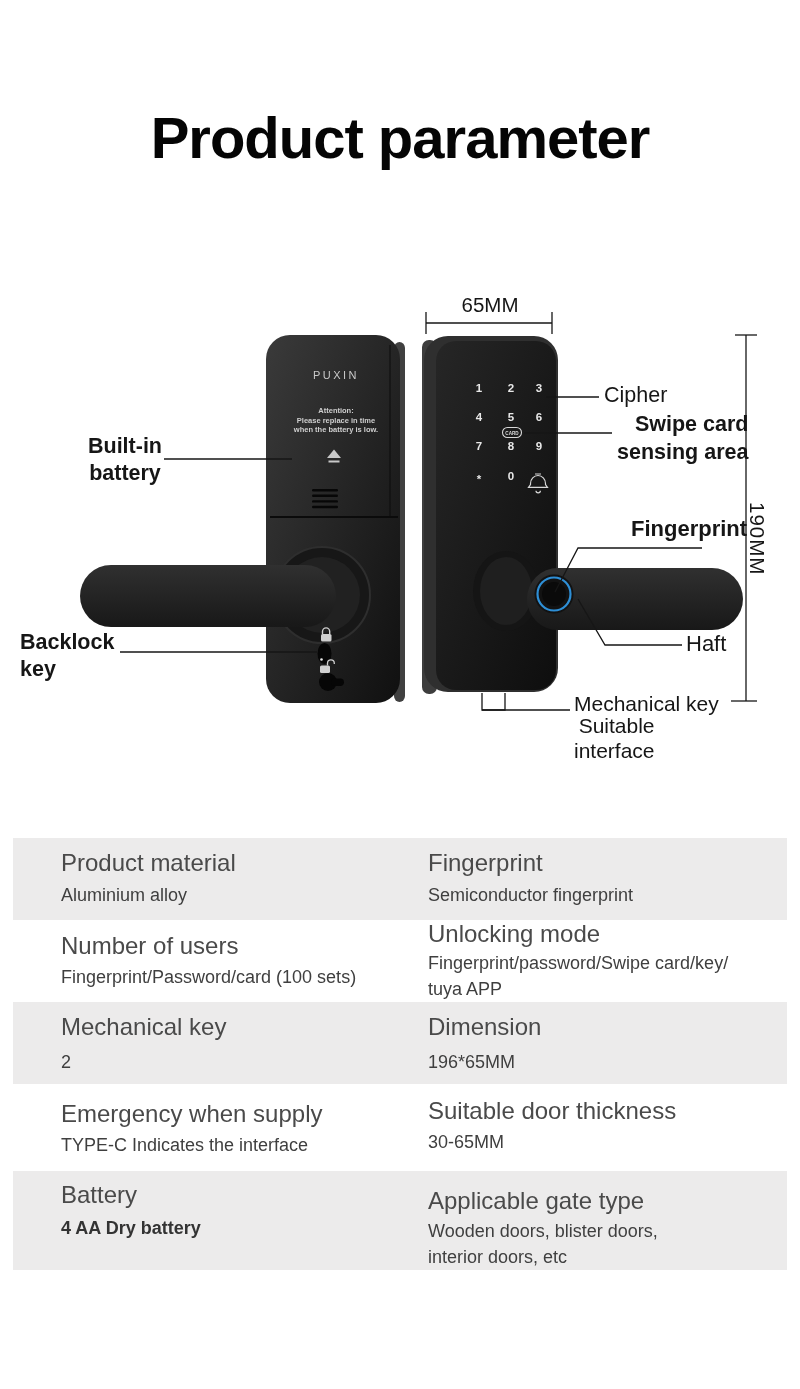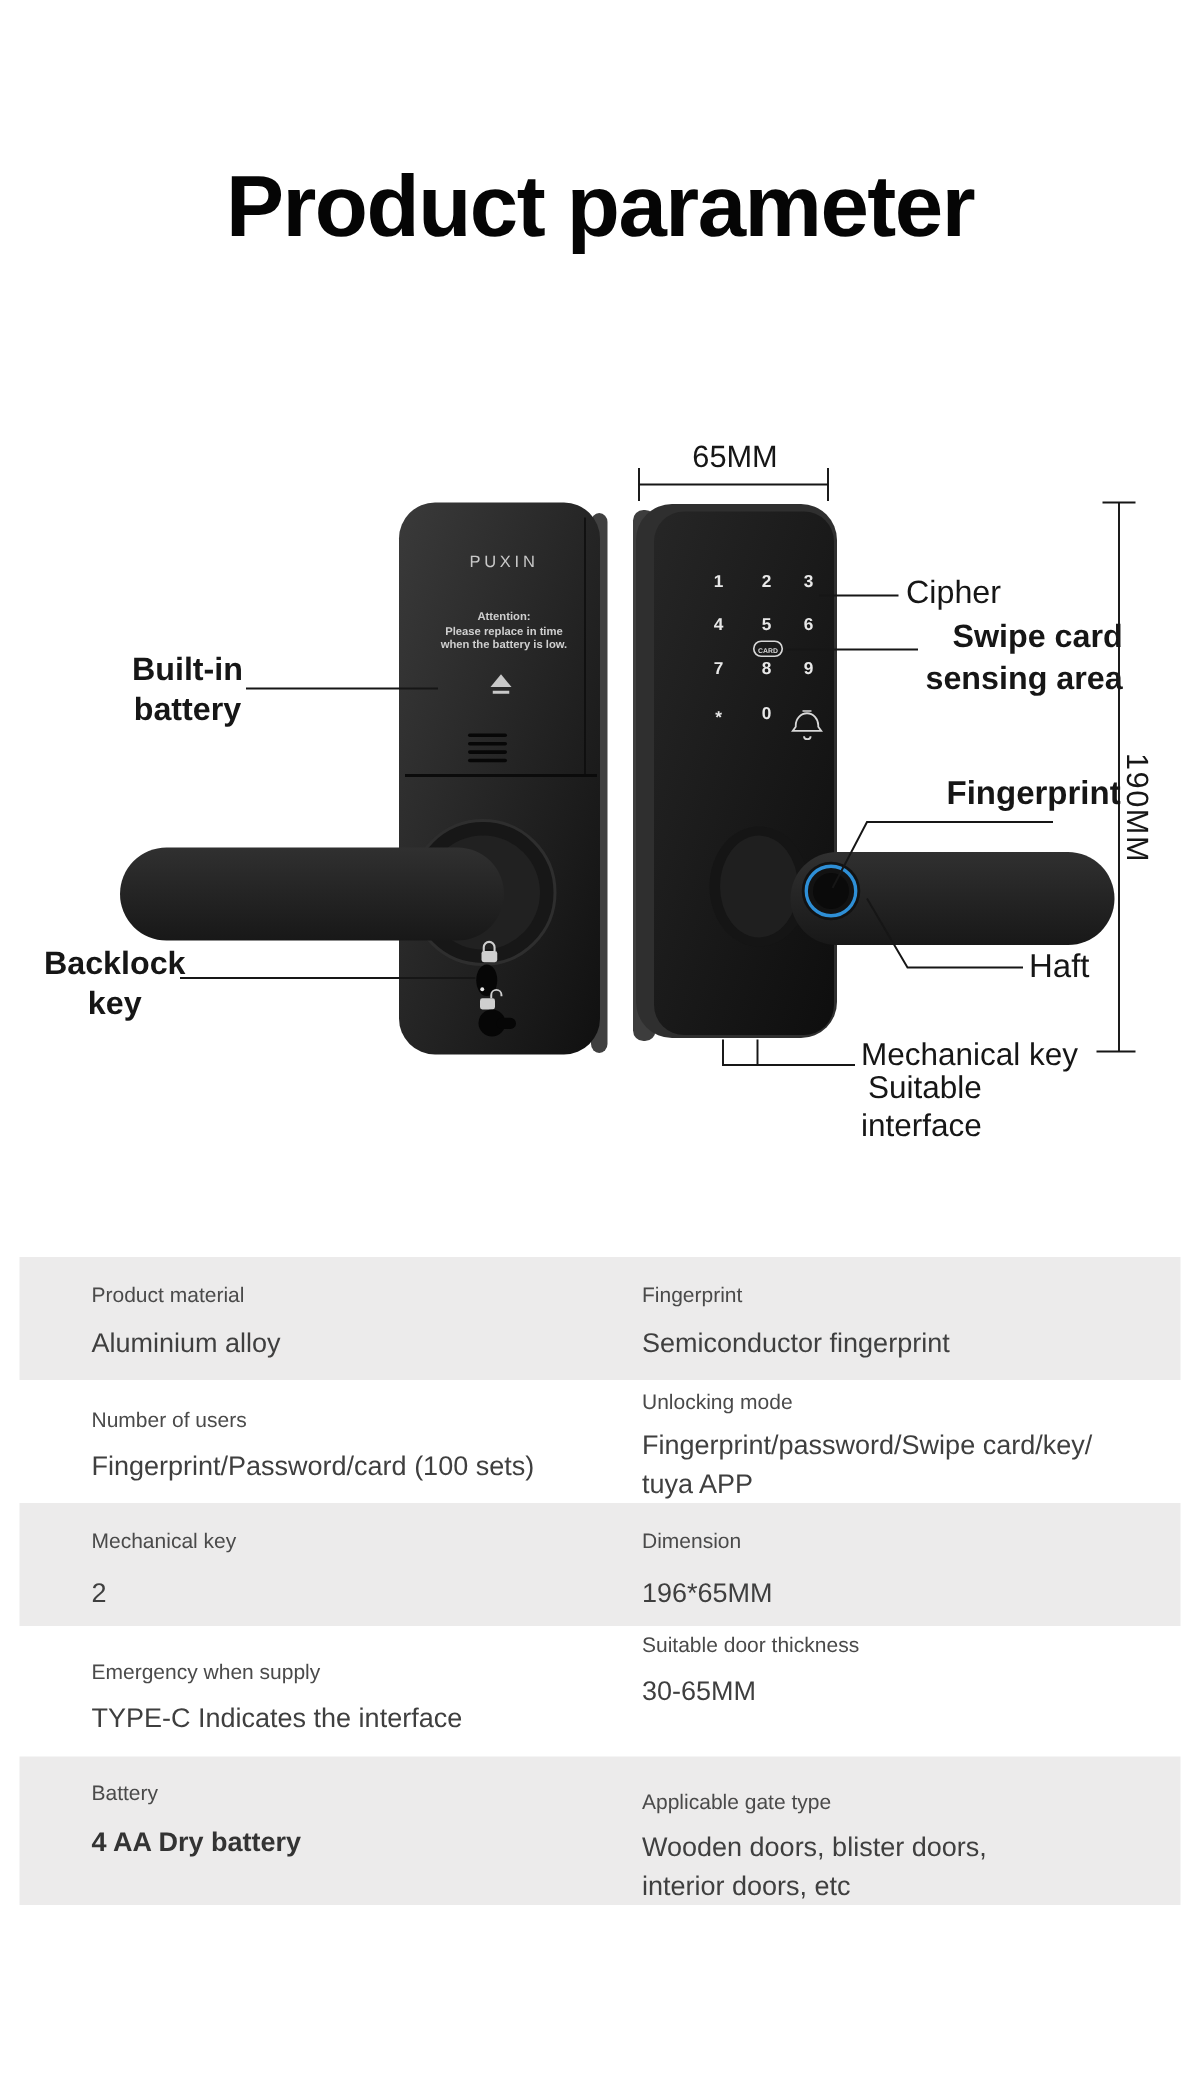"Backlock" .co-backlock { text-align: center -> left }
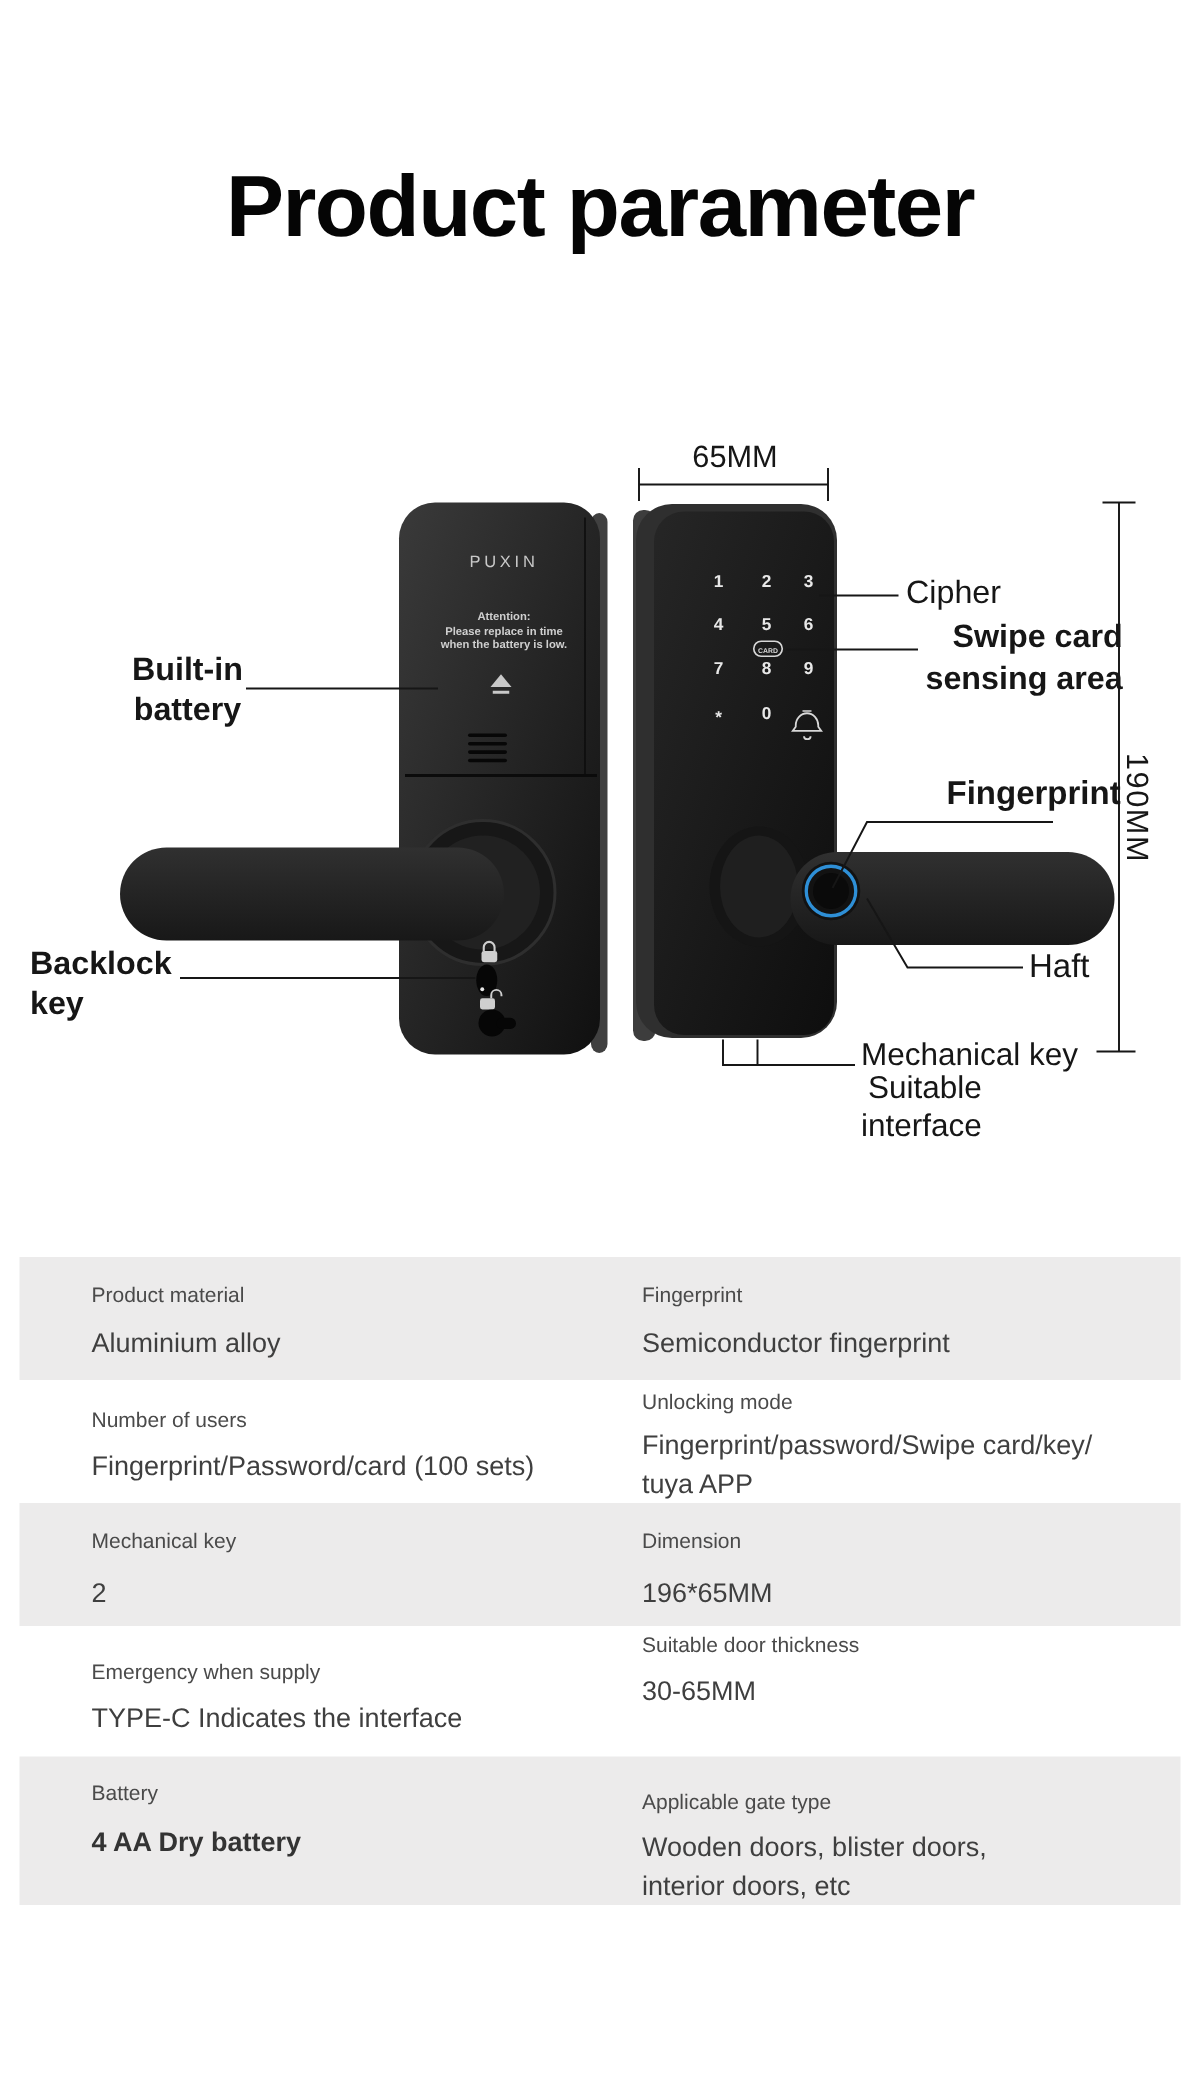"Product material" .lbl { font-size: 14px -> 24px }
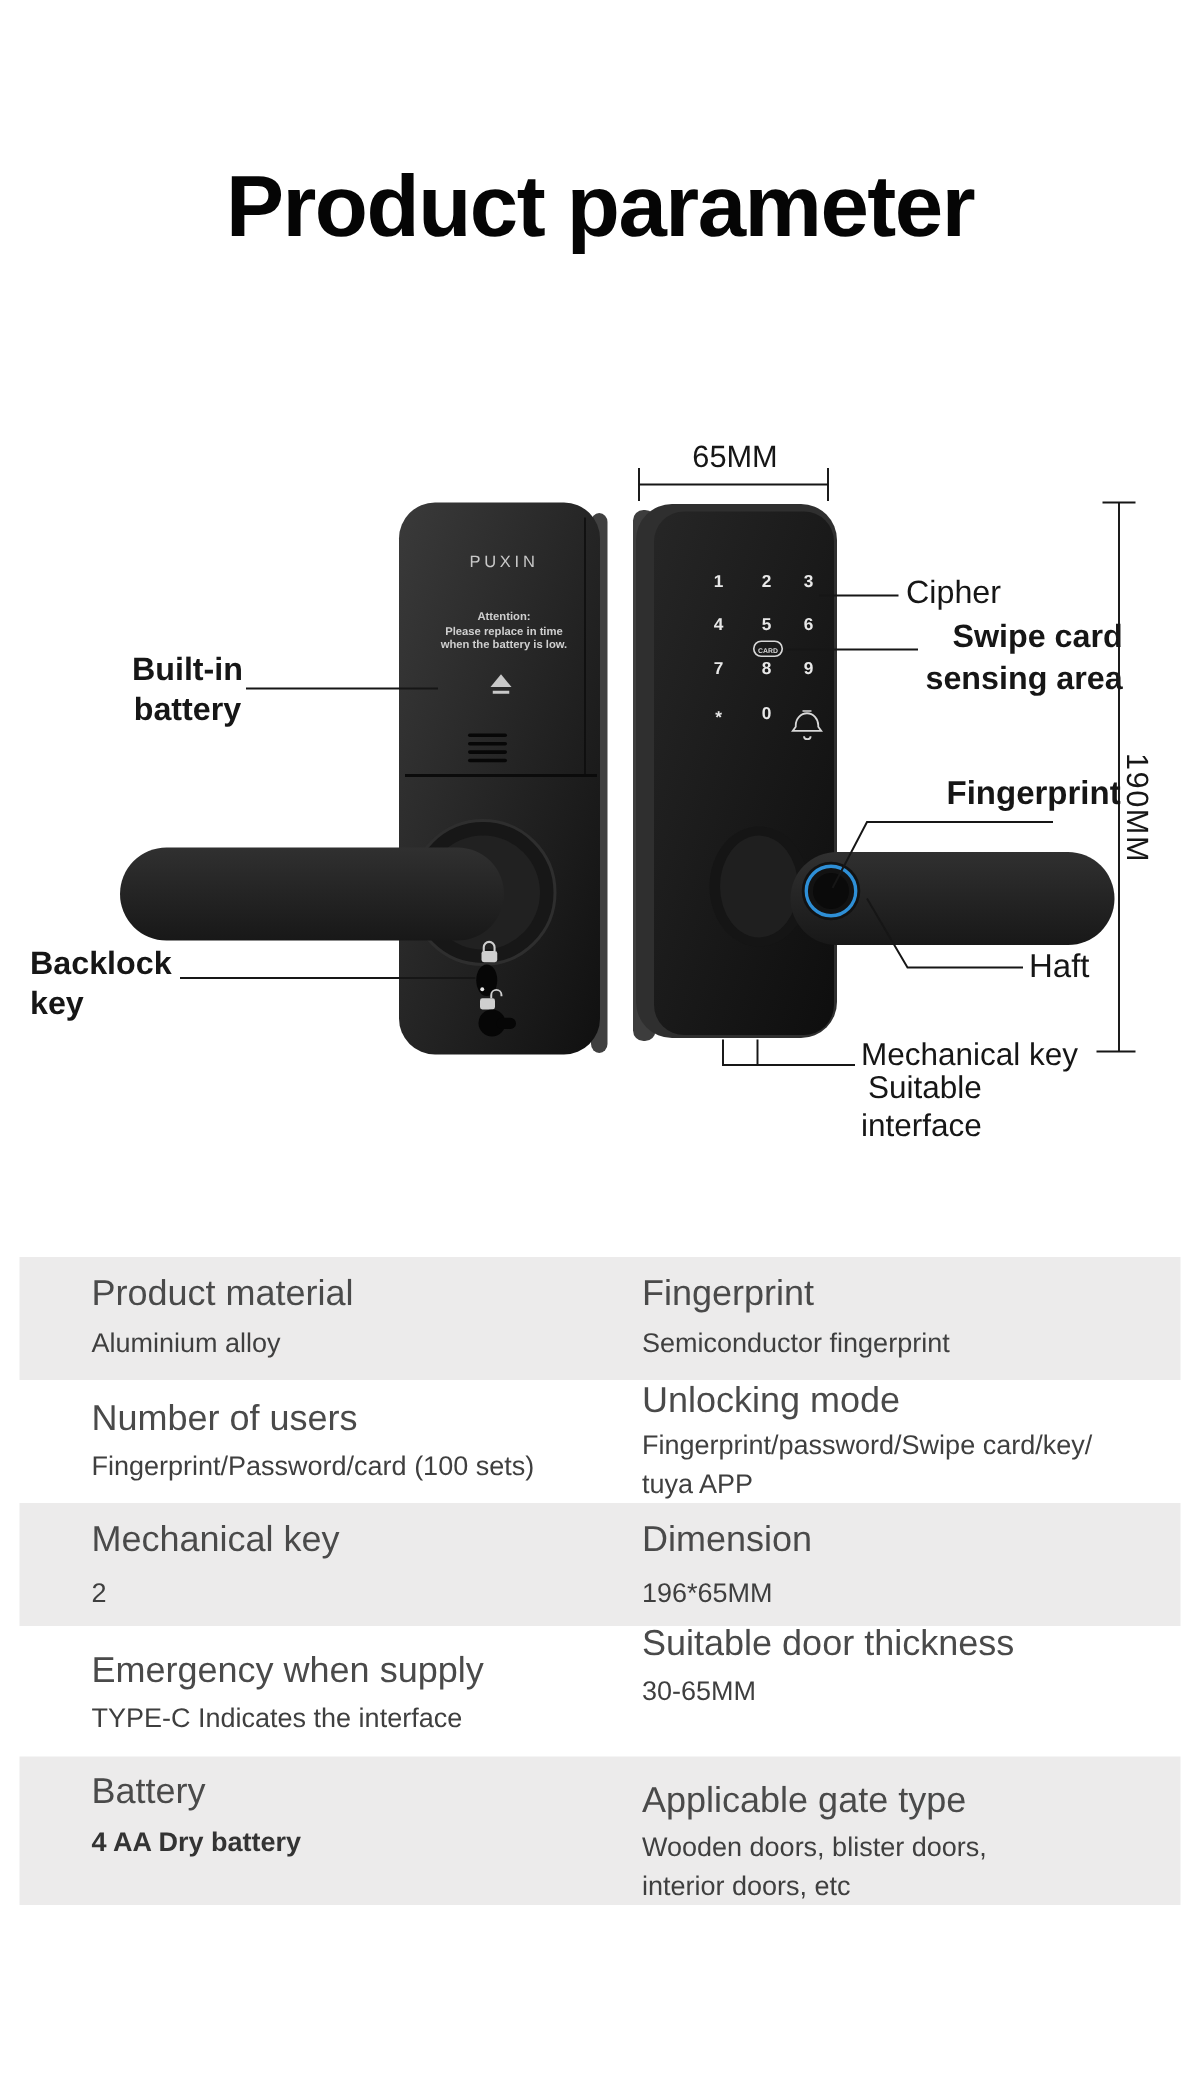"Suitable door thickness" div.cell { padding-top: 1px -> 16px }
